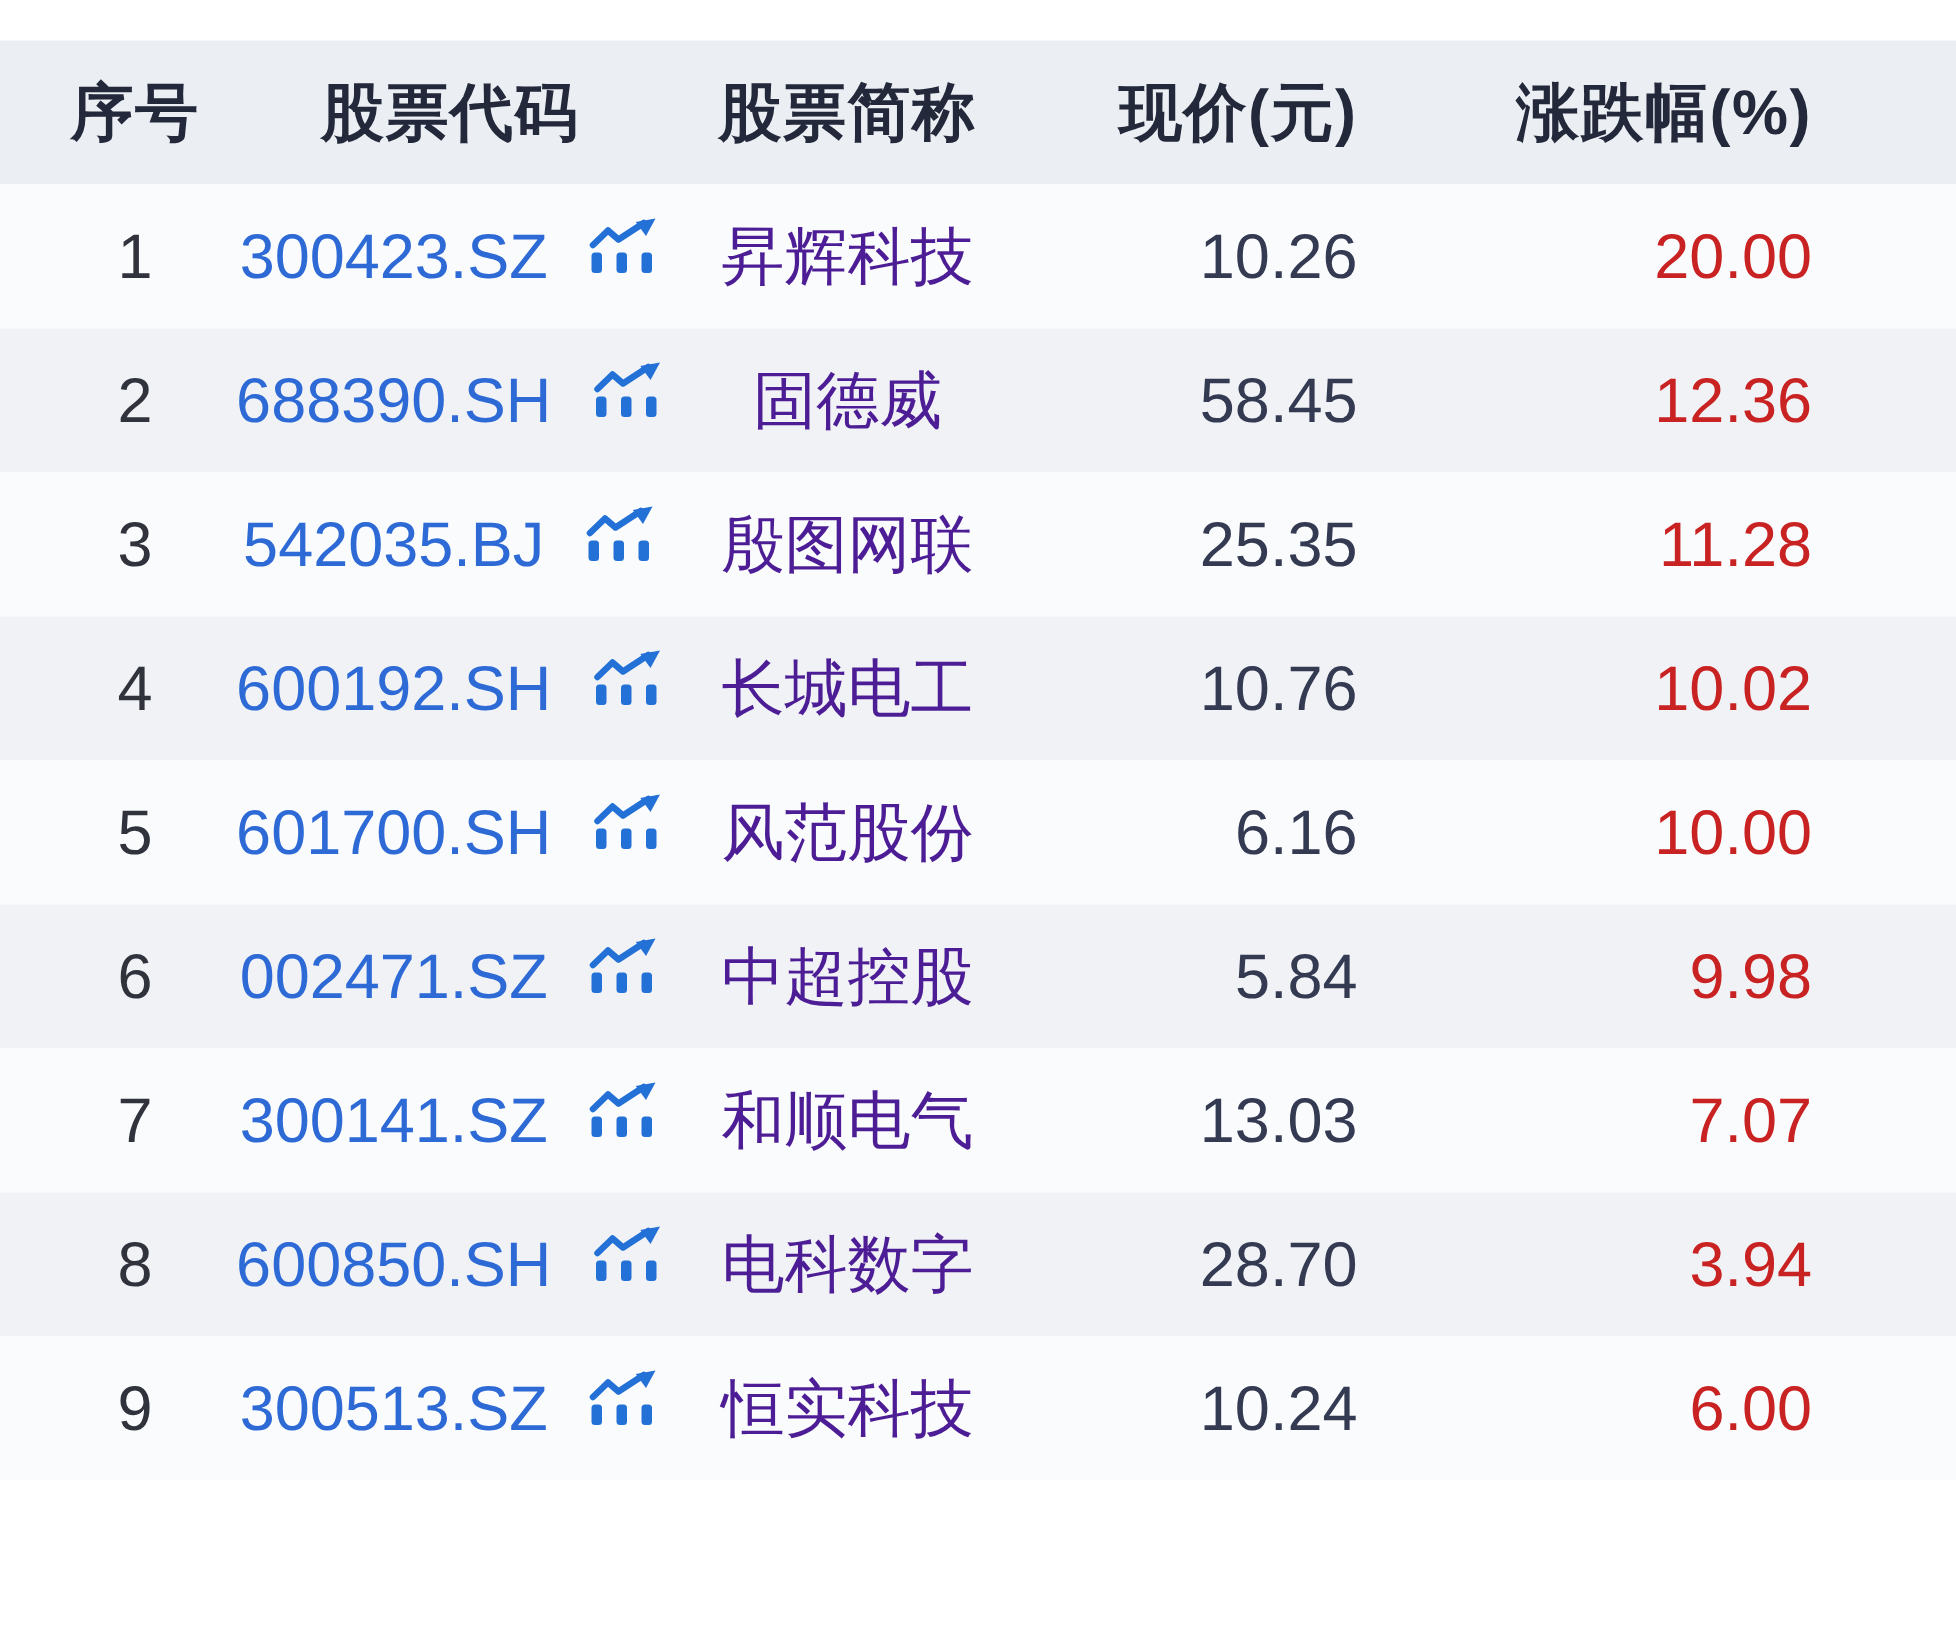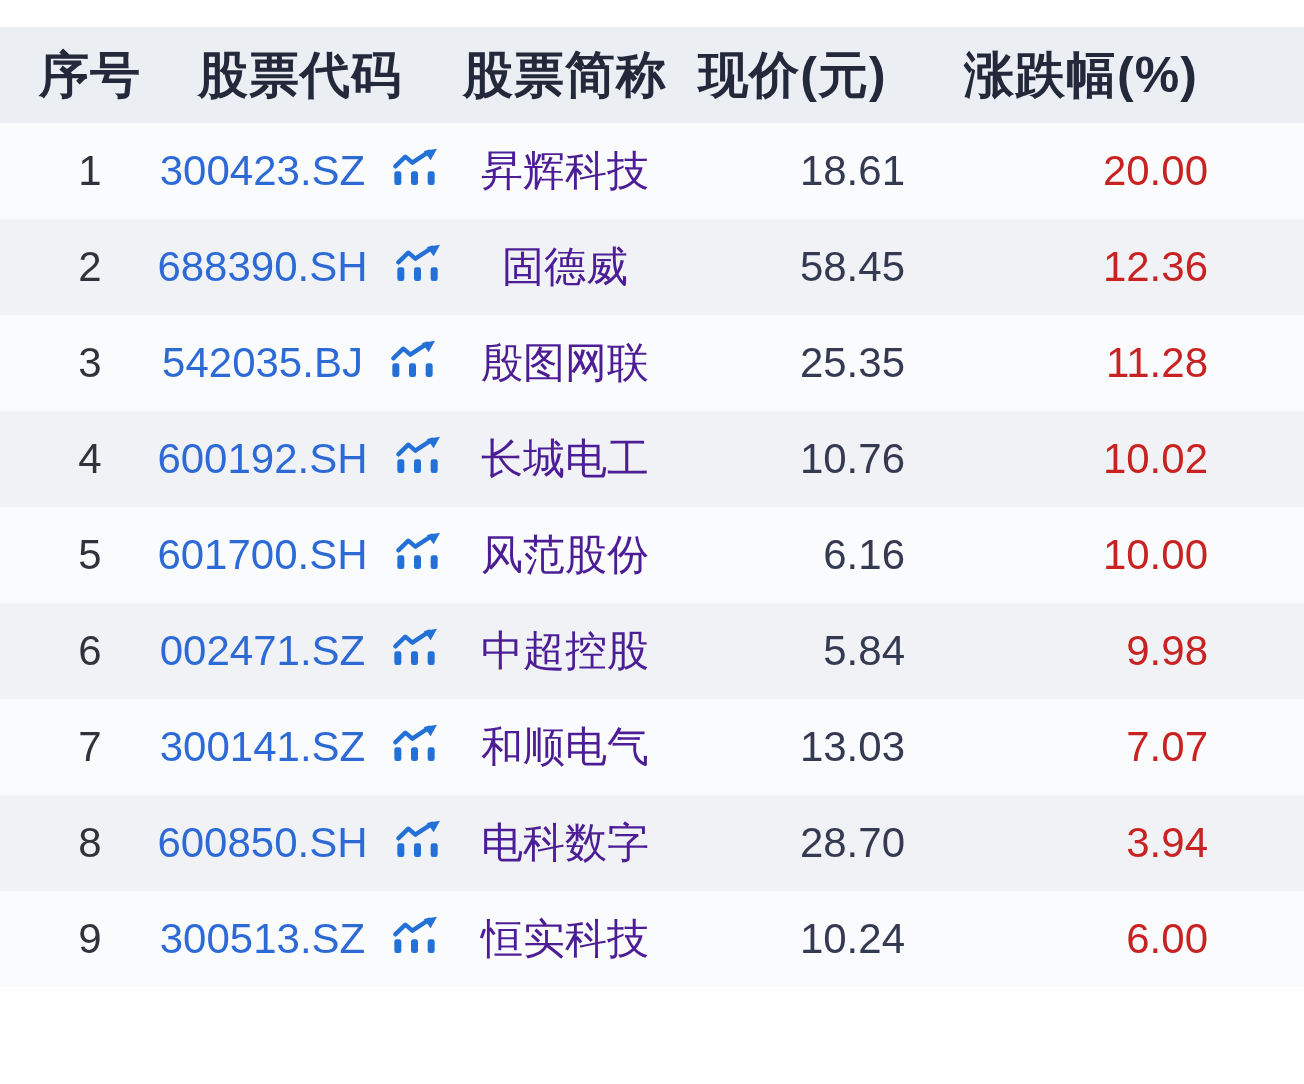"序号" th { font-size: 50px -> 42px }
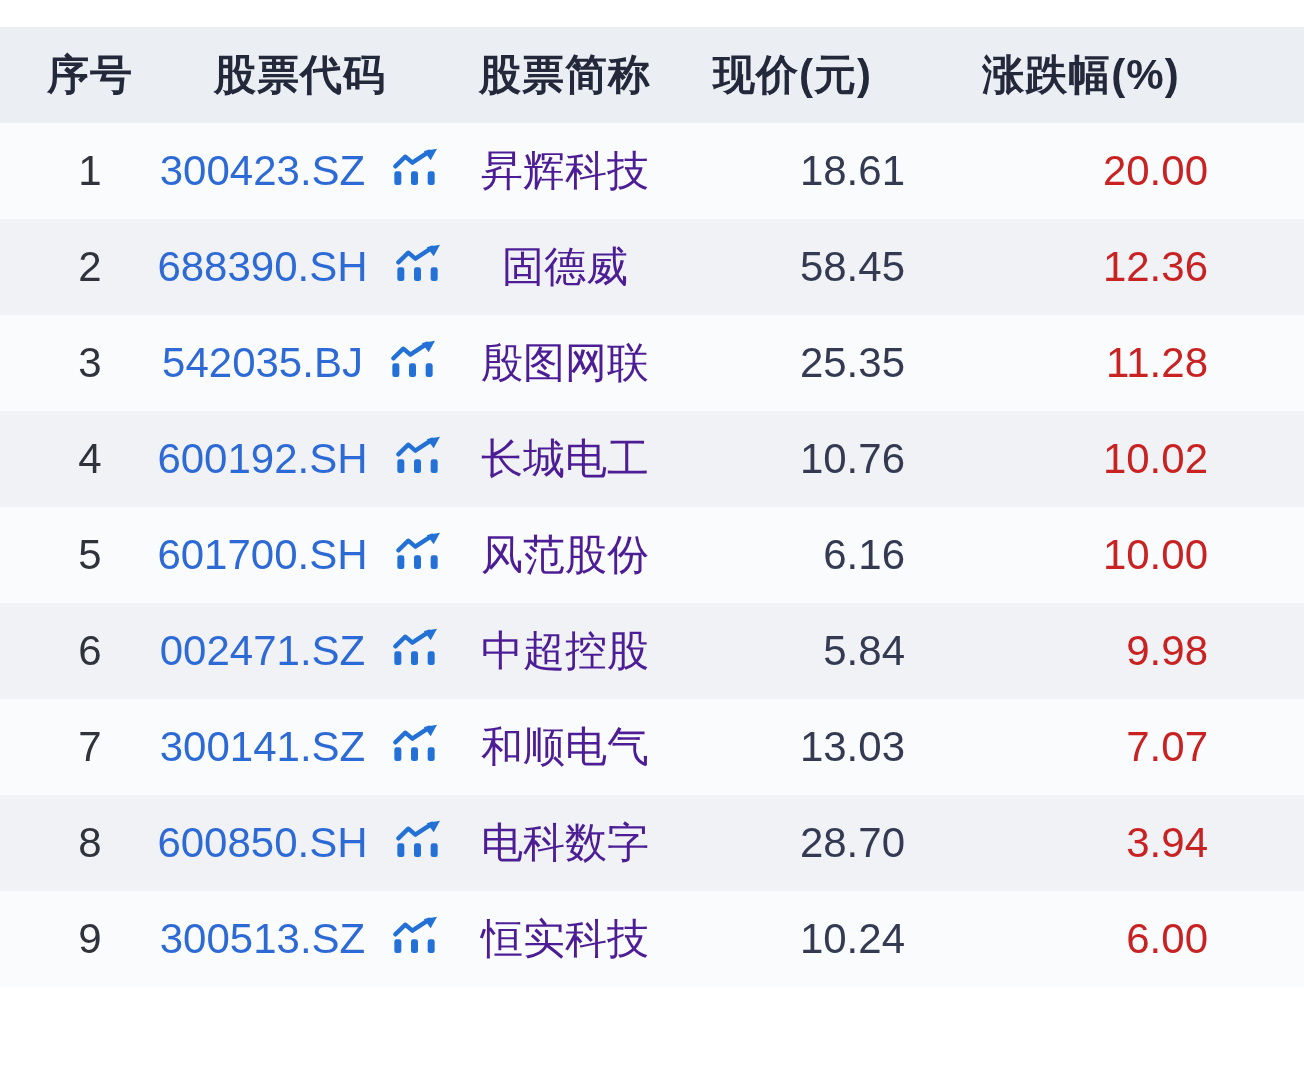"现价(元)" th.h-price,th.h-change { text-align: center -> right }
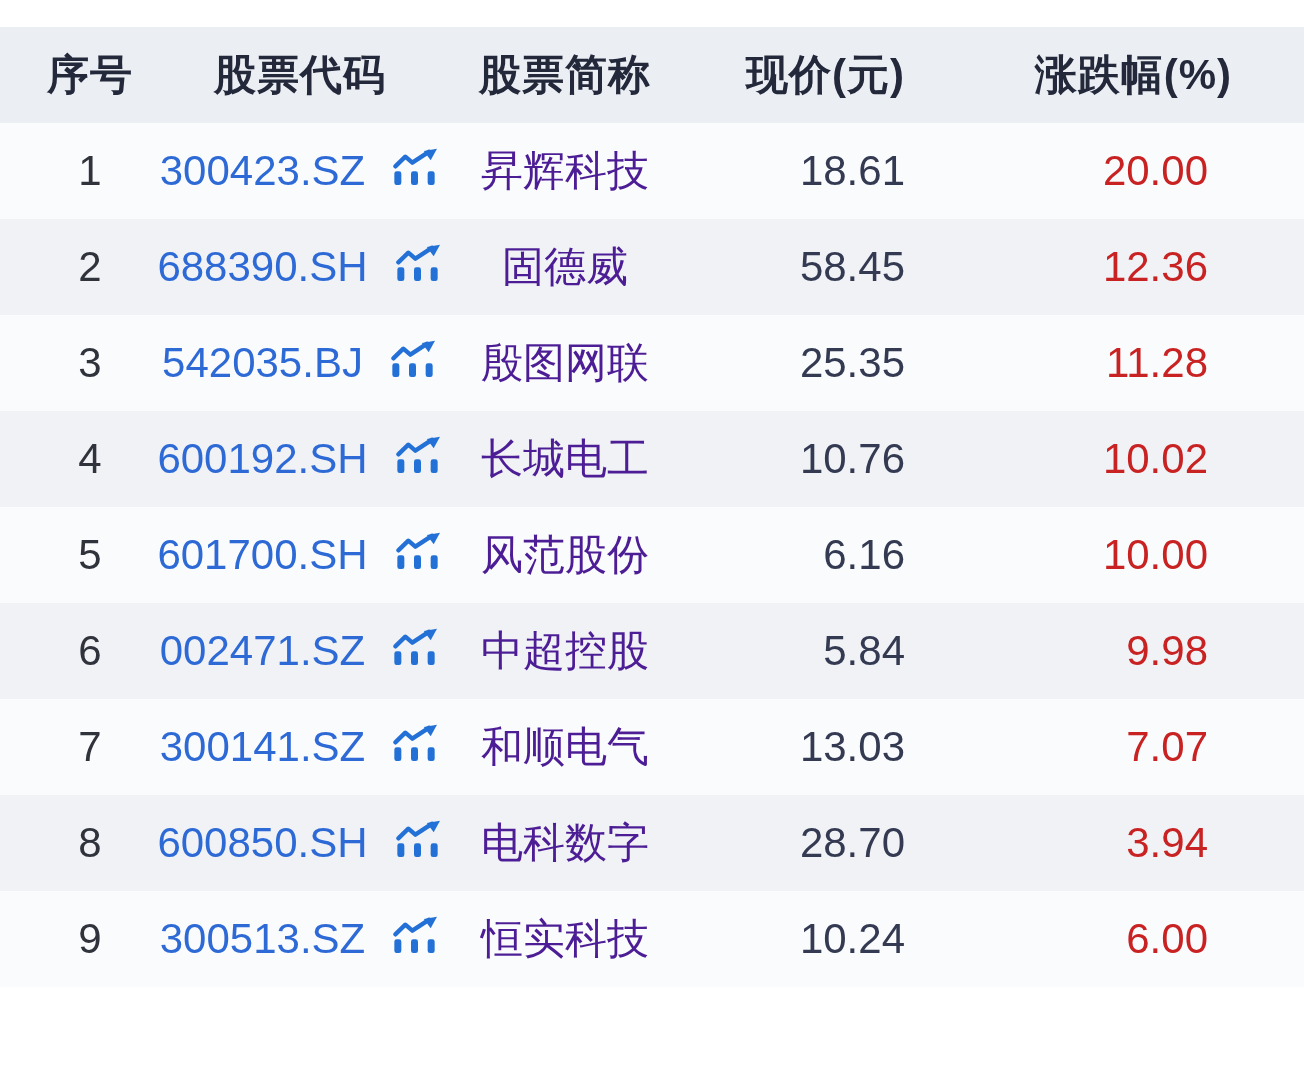"涨跌幅(%)" th.h-change { padding-right: 72px -> 96px }
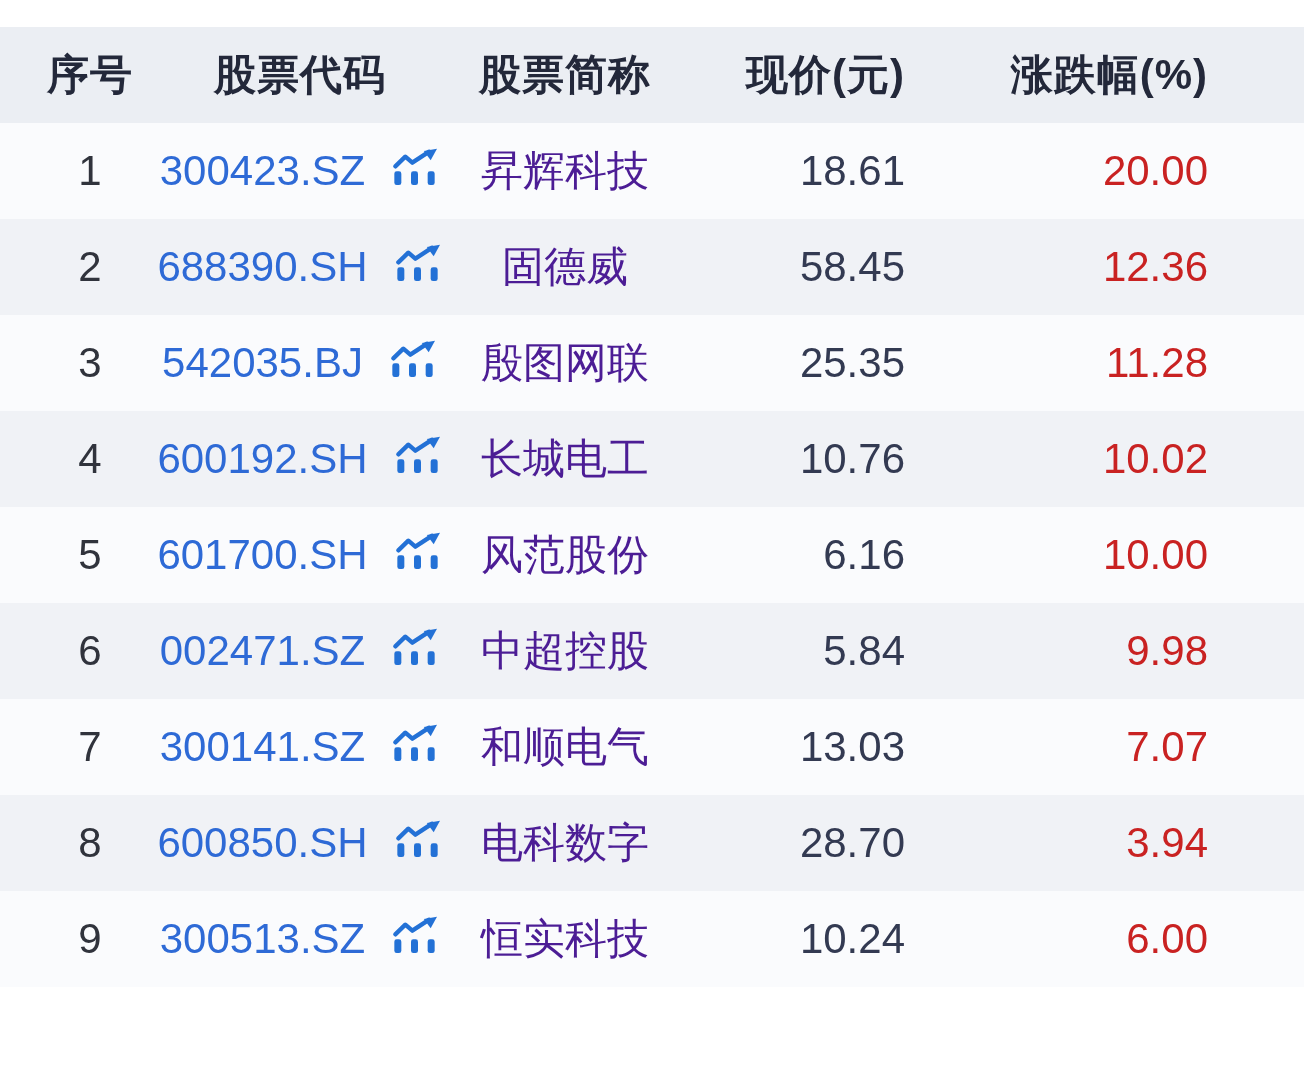"300423.SZ" .code-wrap { align-items: center -> none }
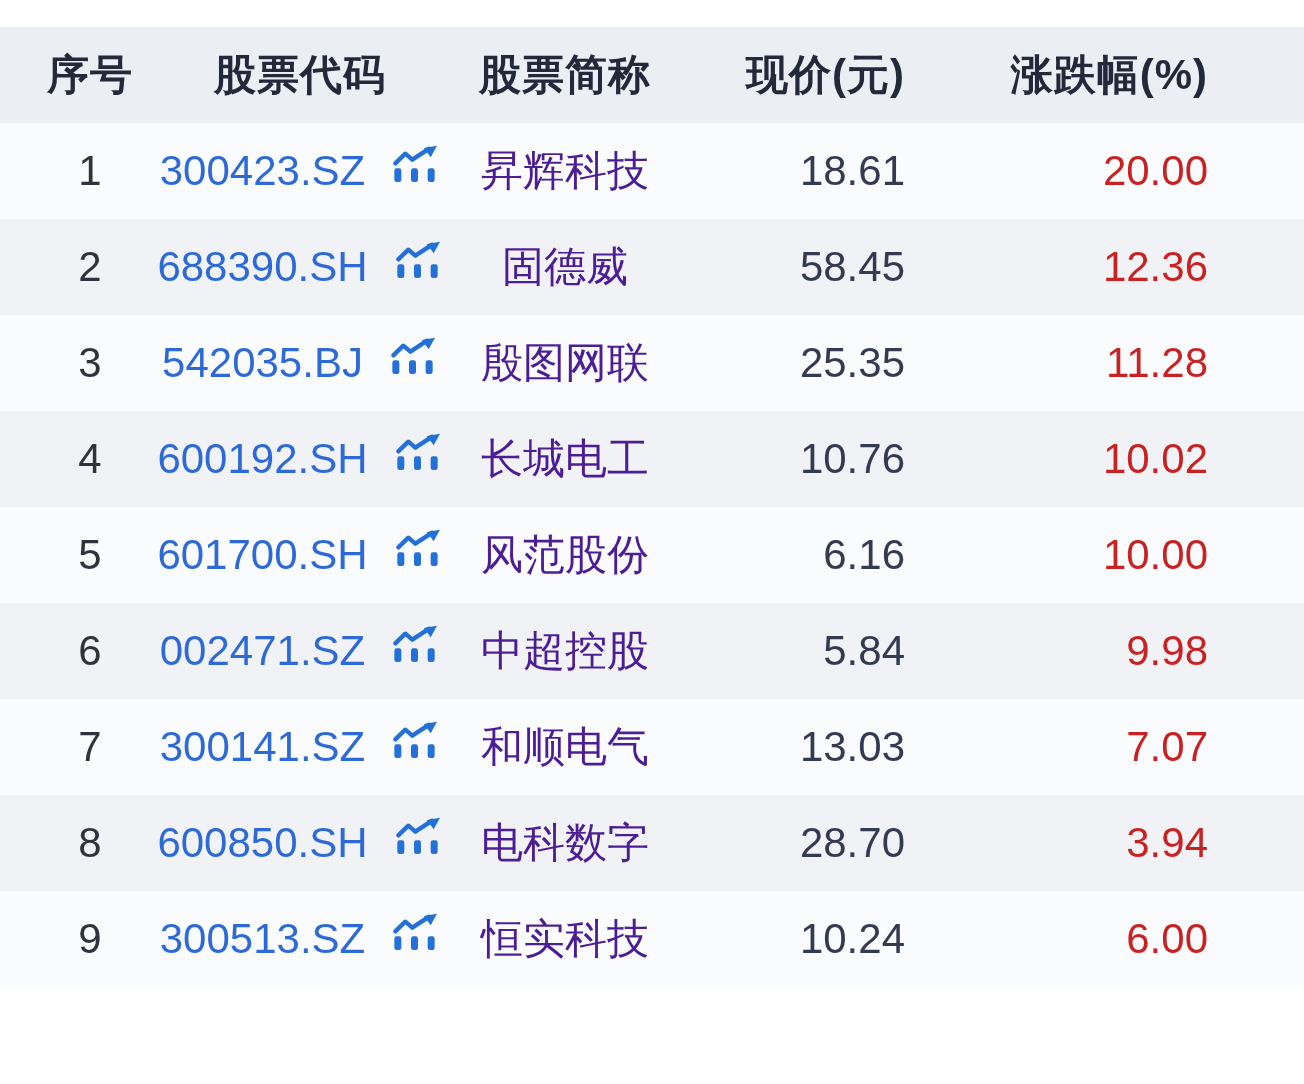"18.61" td.c-price { text: 18.61 -> 10.26 }
